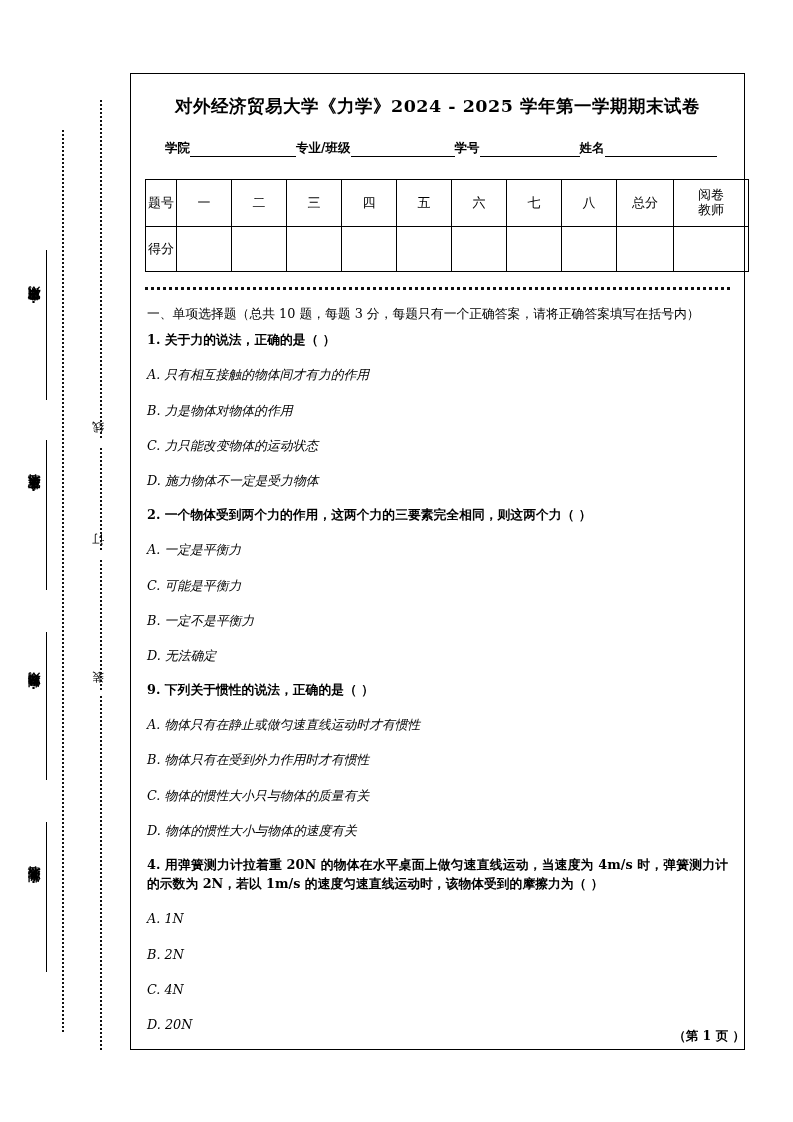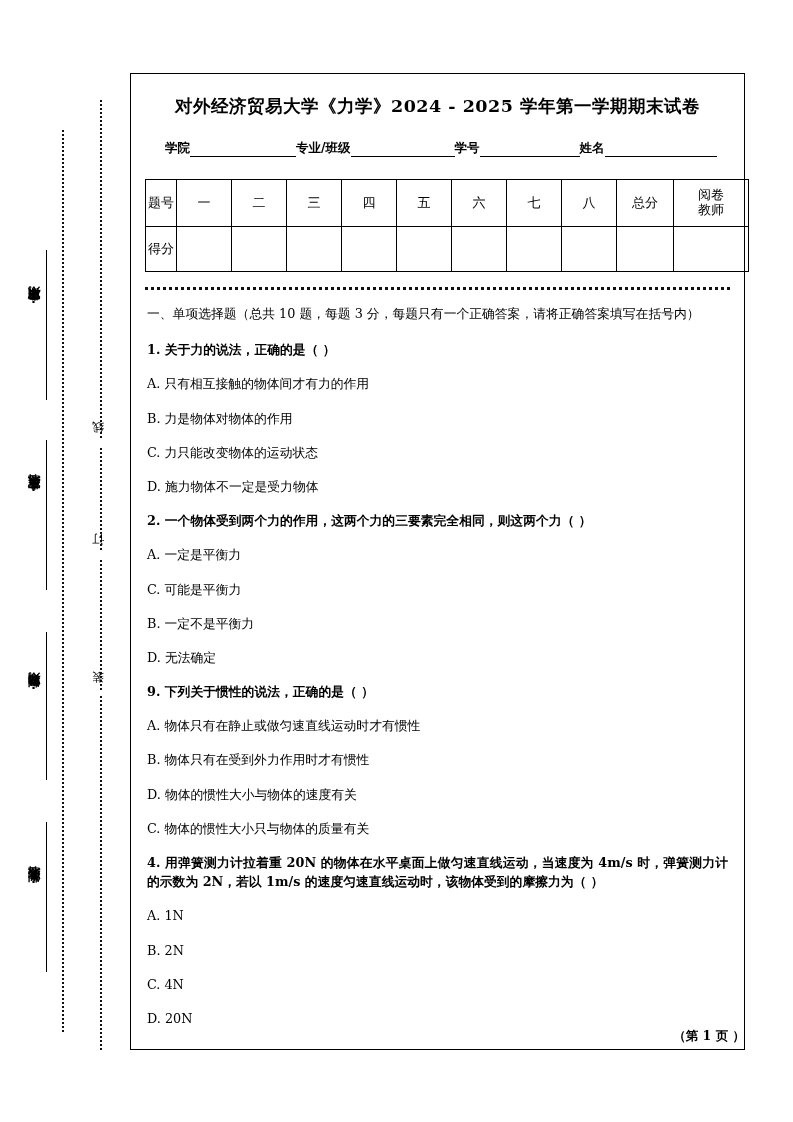"一、单项选择题（总共 10 题，每题 3" .section-title { margin: 0 0 17px 0 -> 0 0 7px 0 }
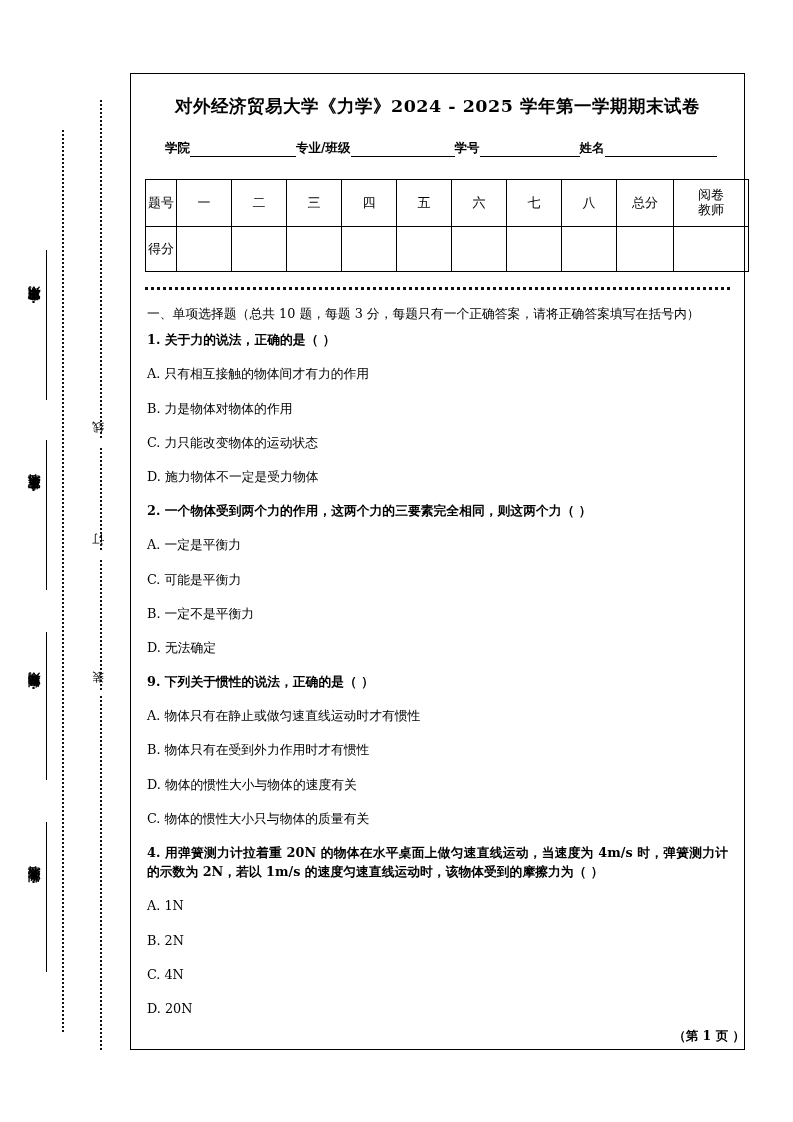"A. 只有相互接触的物体间才有力的作用" .q-opt { font-style: none -> italic; margin: 0 0 15px 0 -> 16px 0 15px 0 }
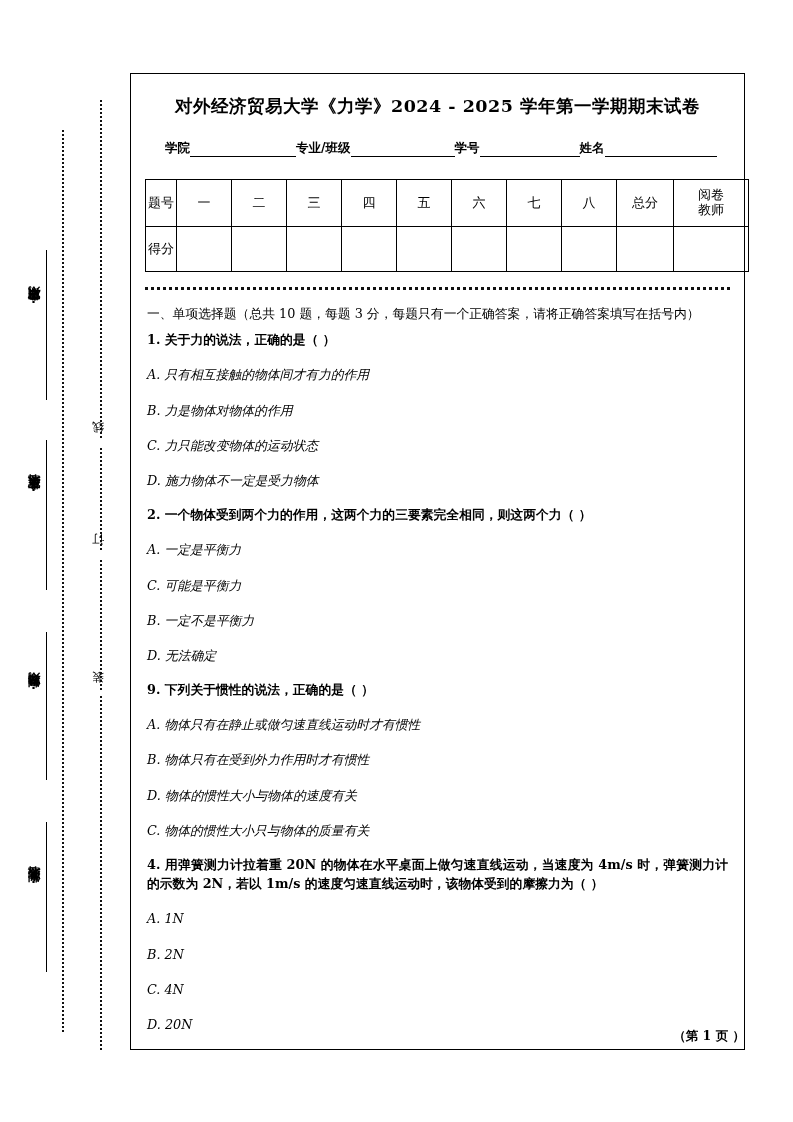"D. 物体的惯性大小与物体的速度有关" p.q-opt { order: before "C. 物体的惯性大小只与物体的质量有关" -> after "C. 物体的惯性大小只与物体的质量有关" }
